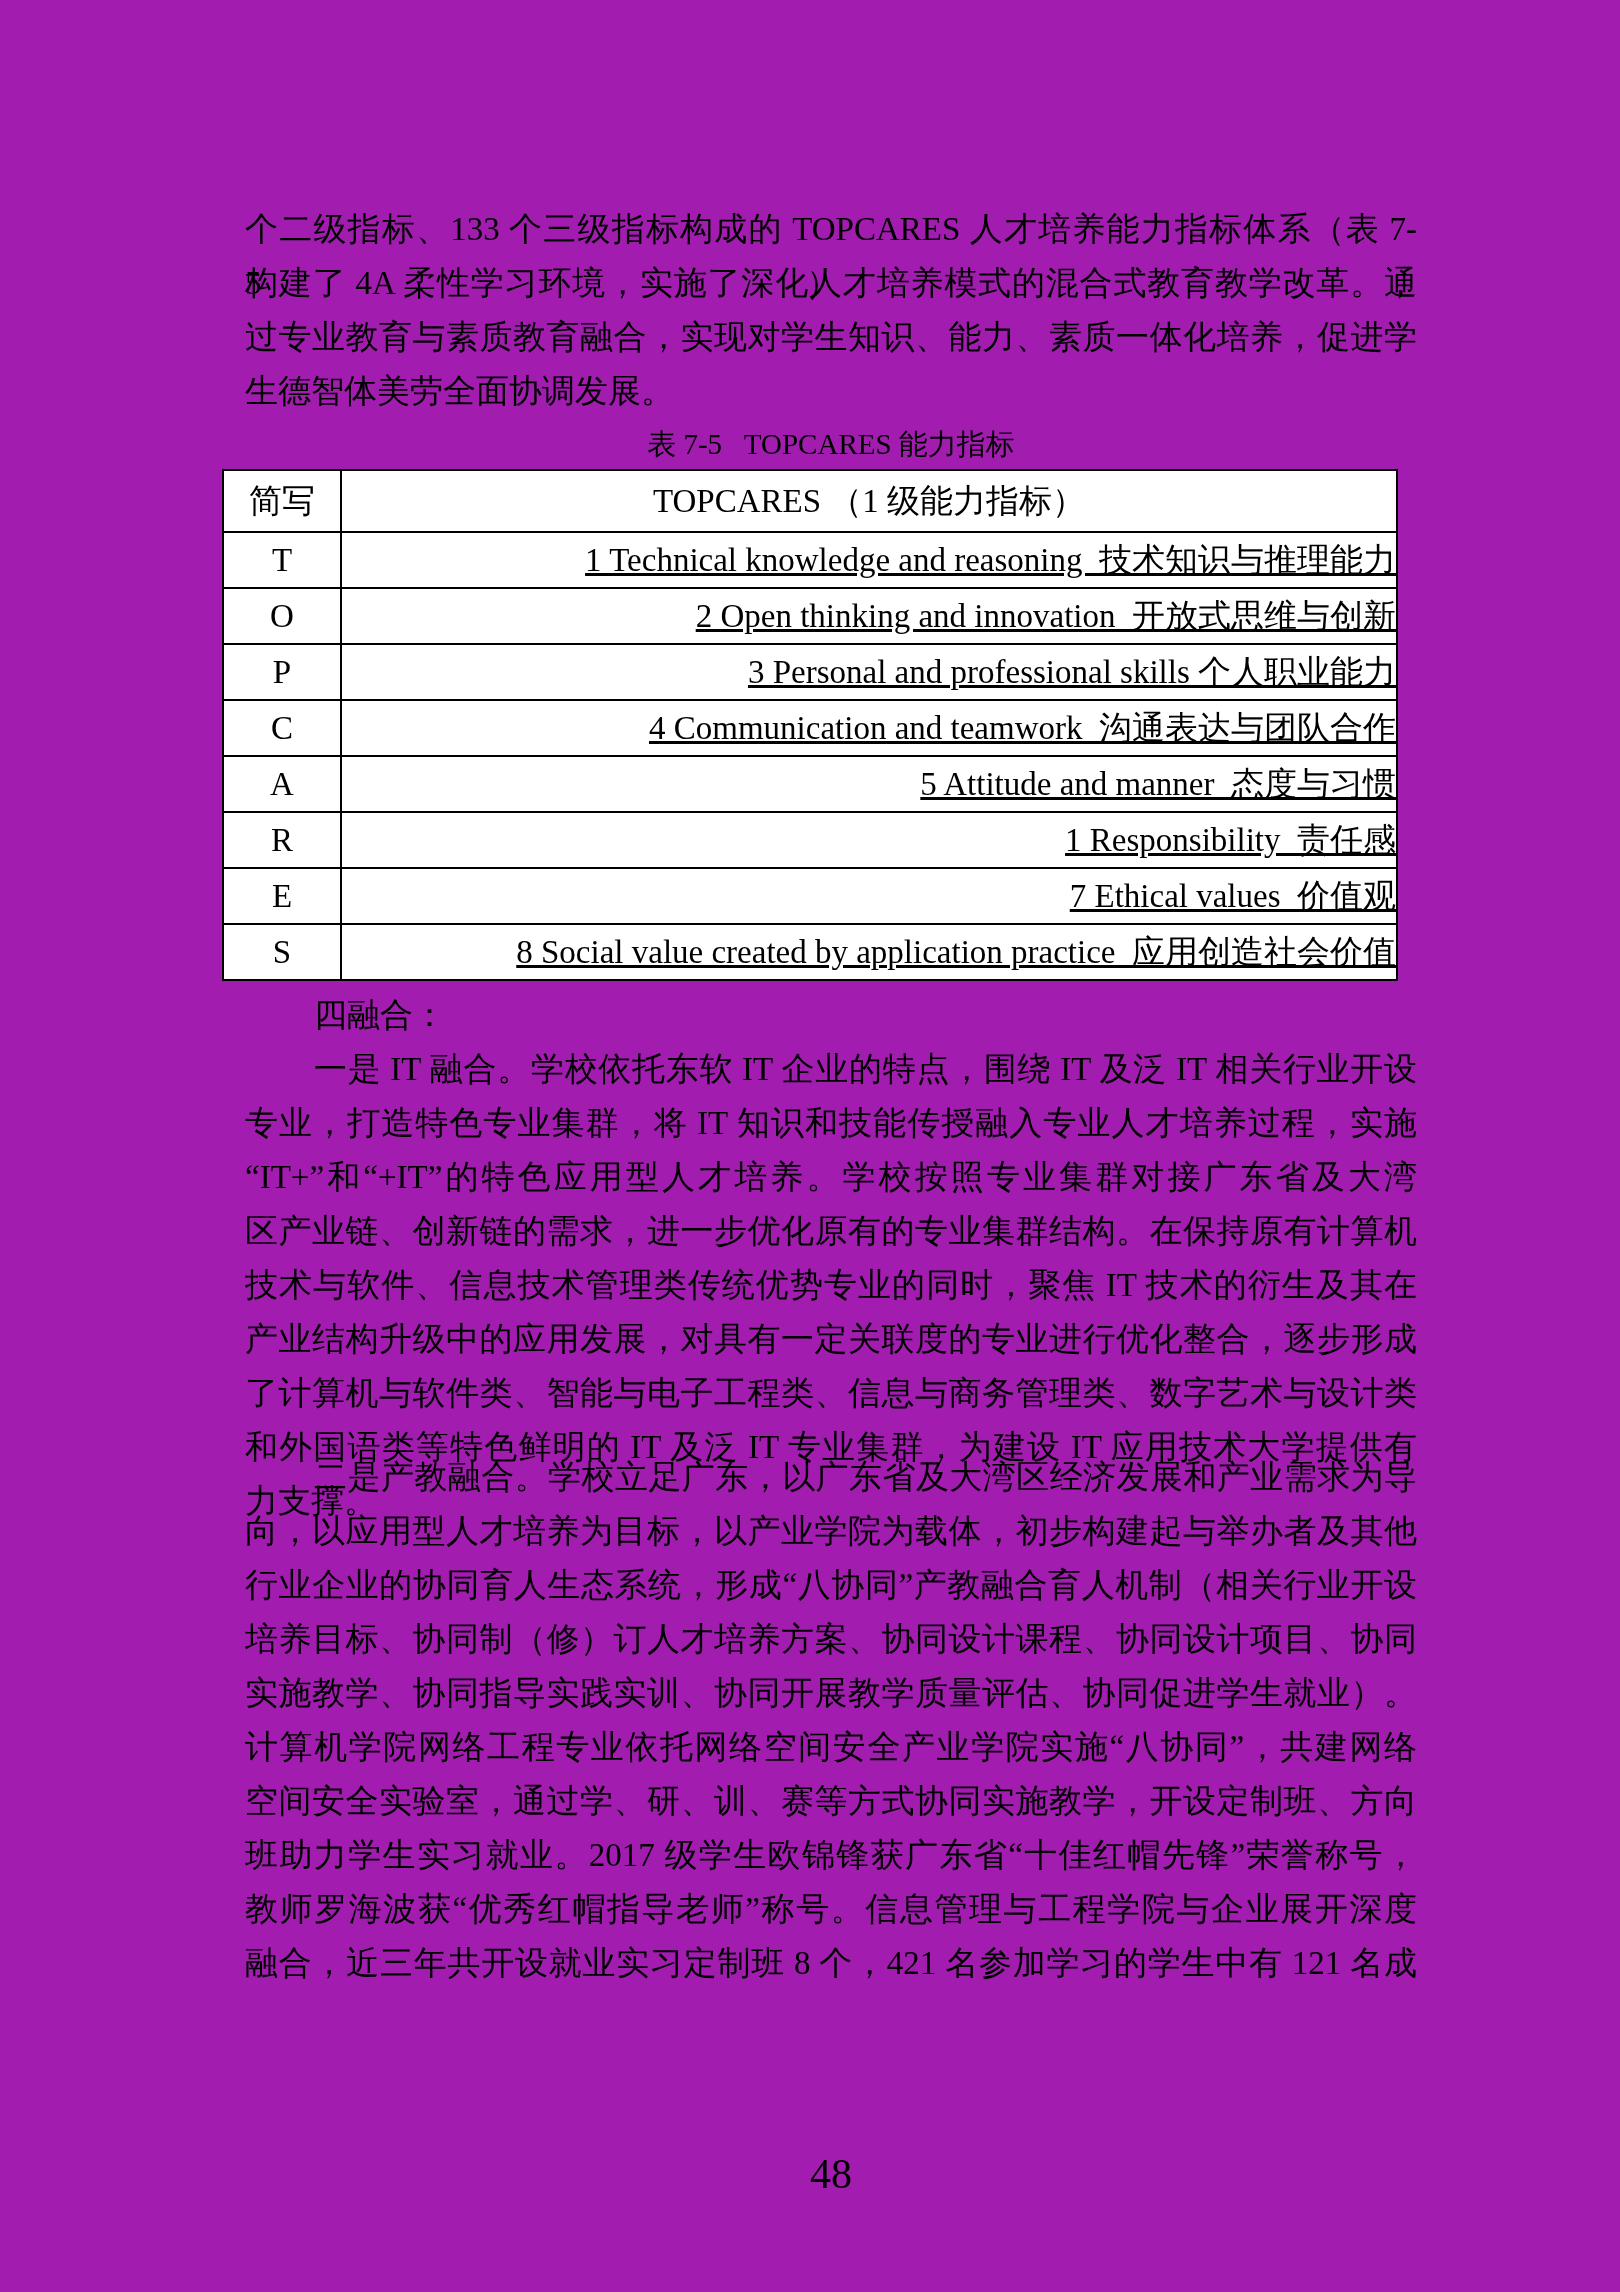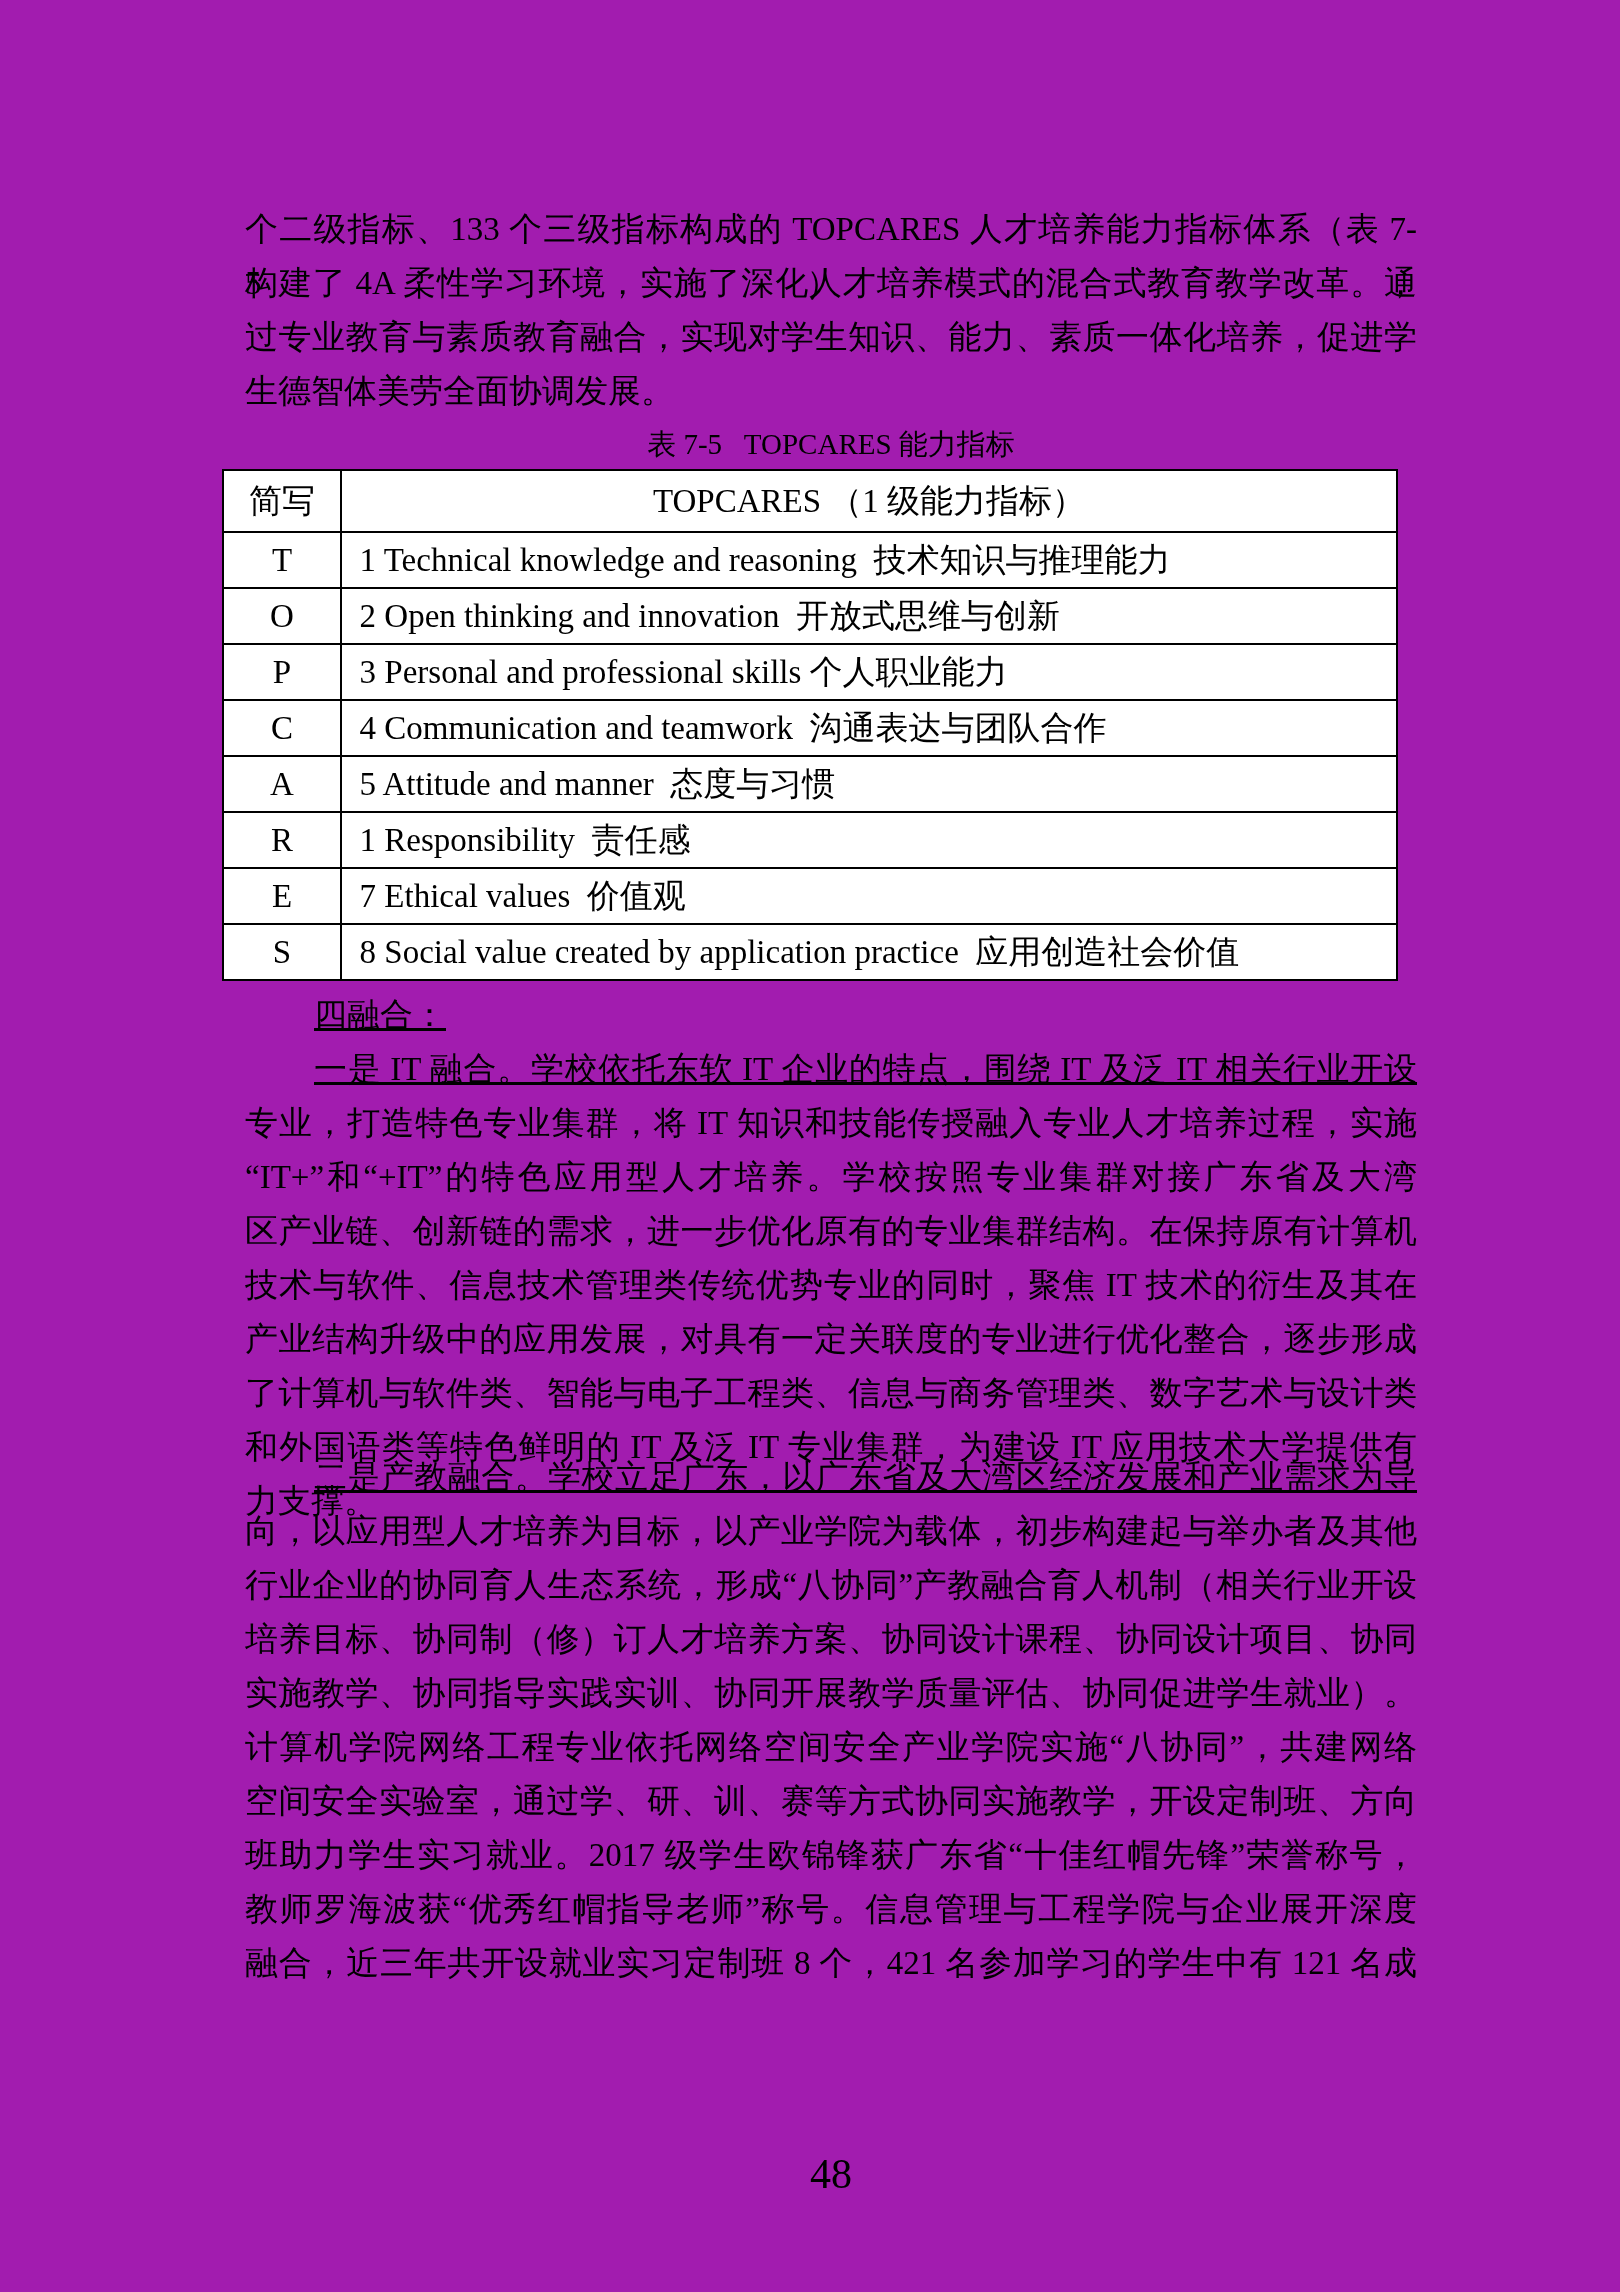"1 Technical knowledge and reasoning" .cell-desc { text-align: left -> right; text-decoration: none -> underline }
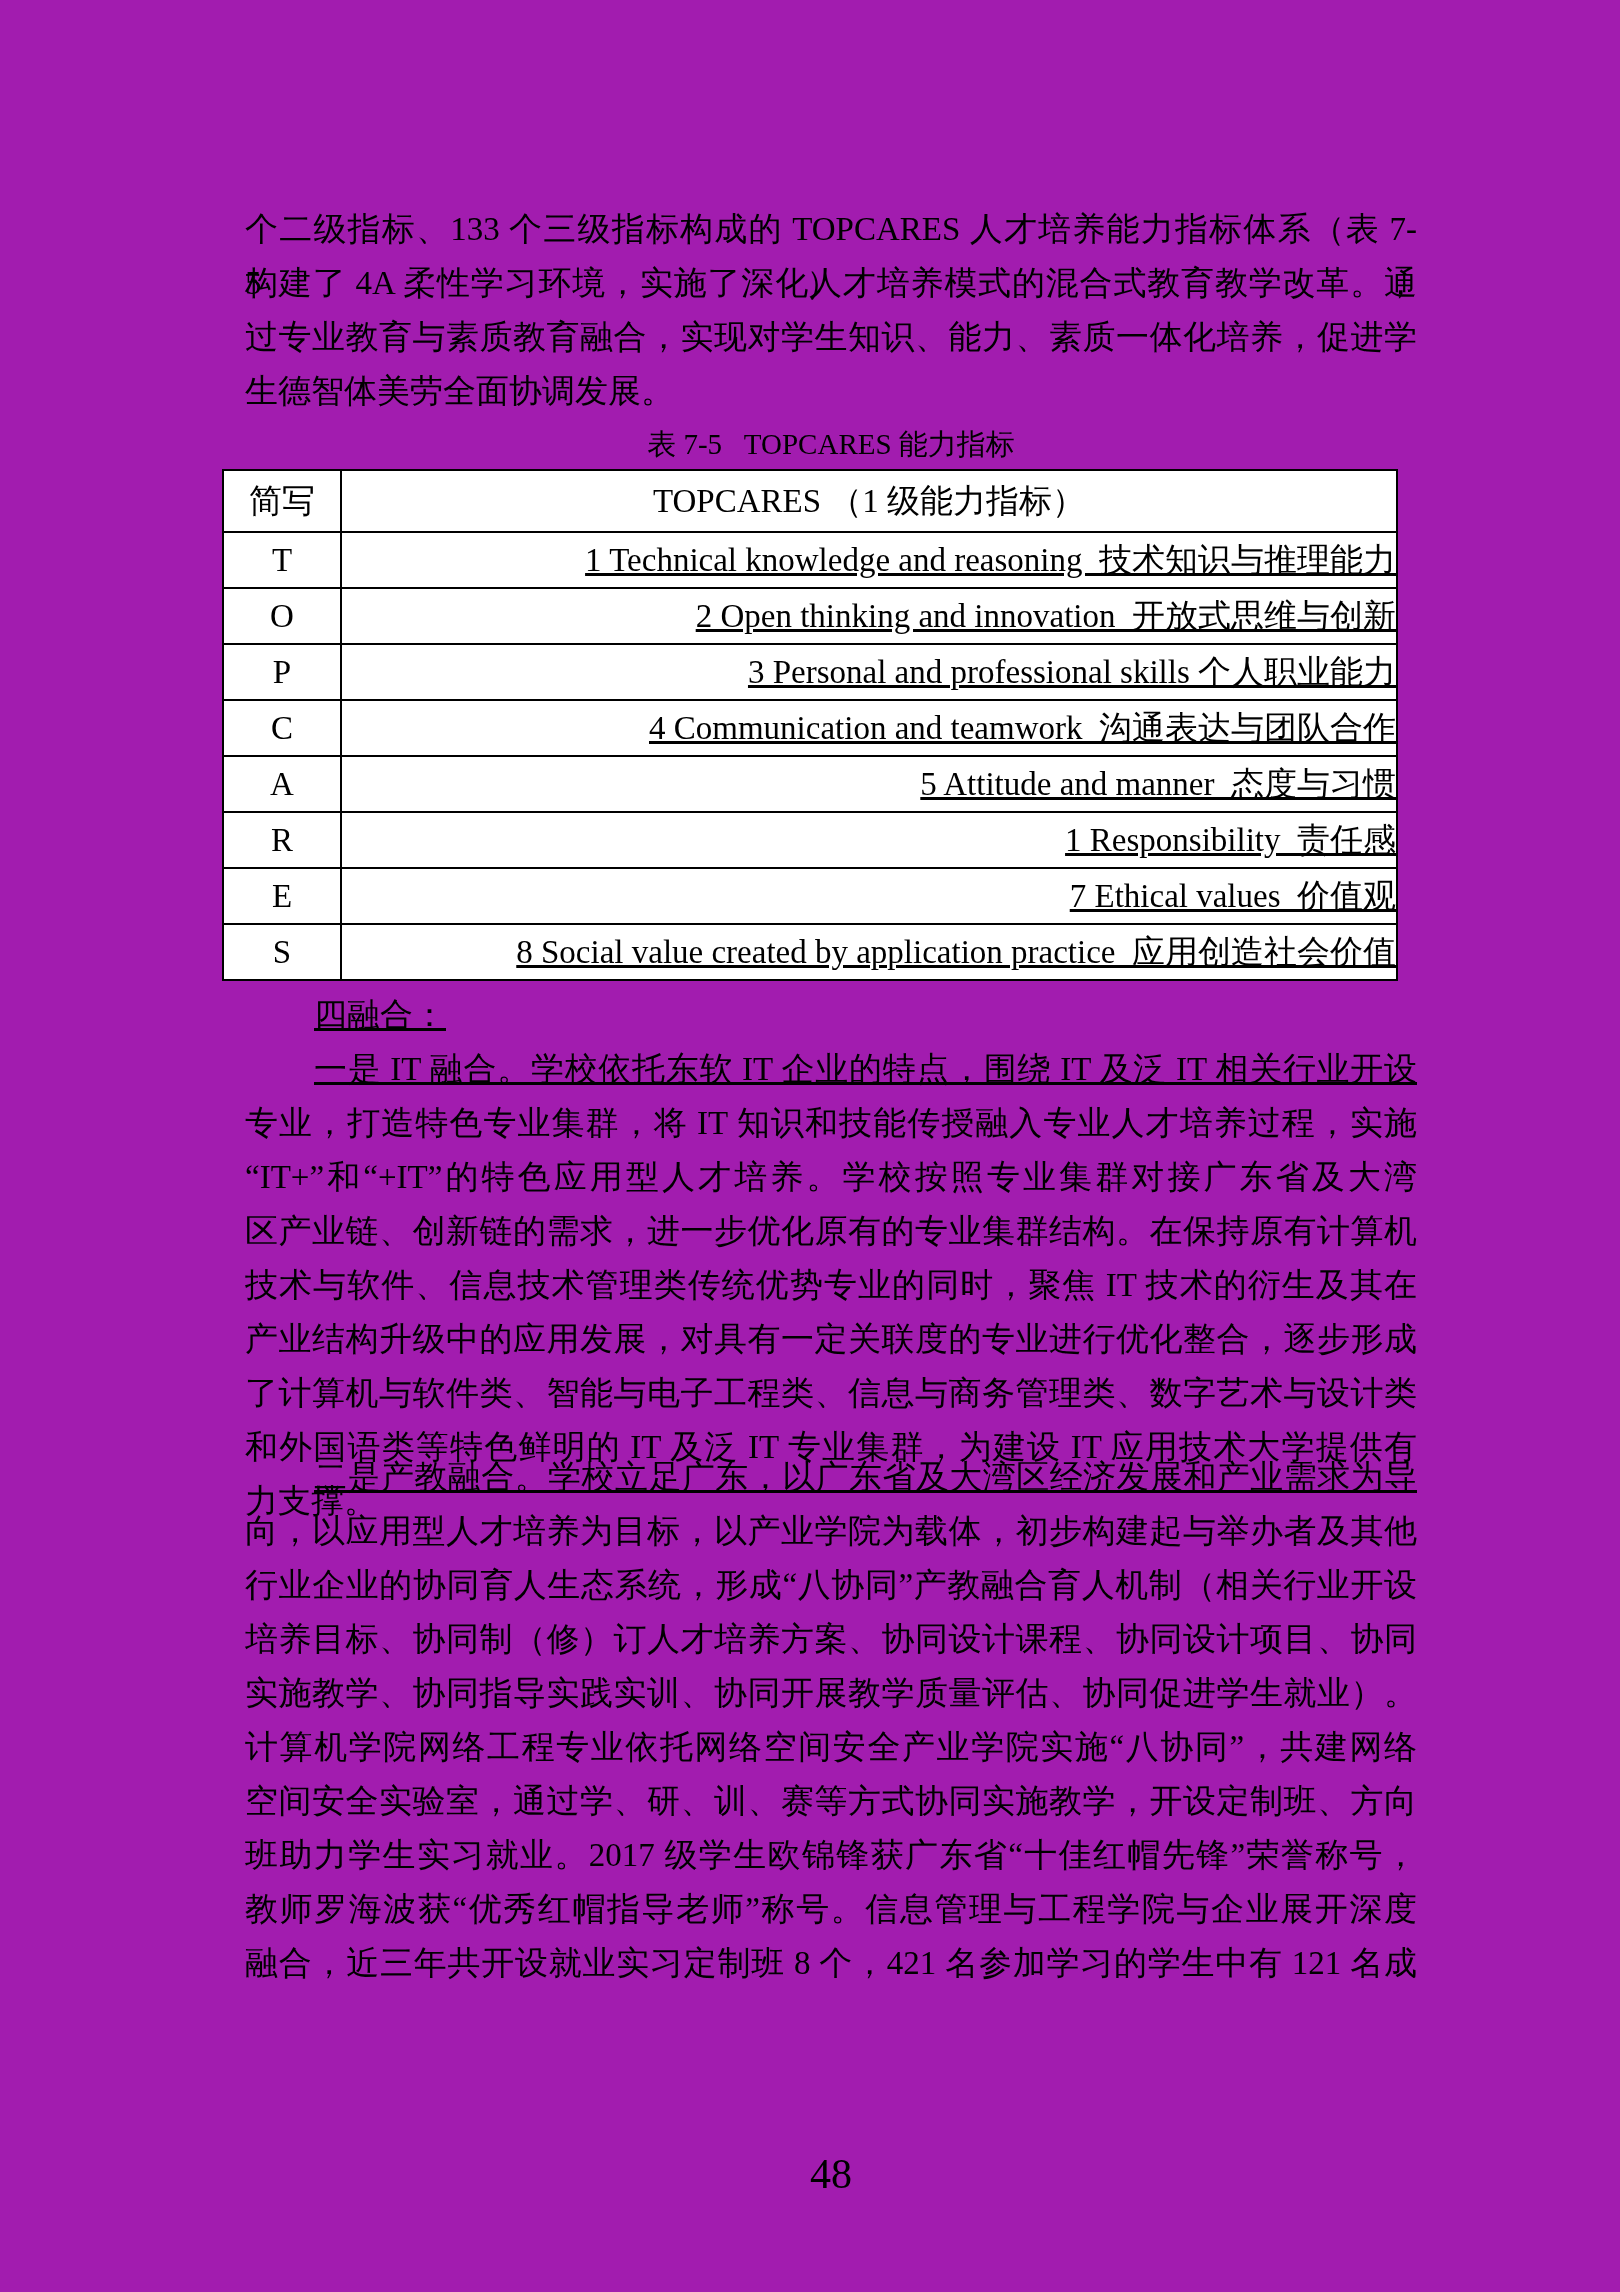"四融合：" .indent { text-decoration: underline -> none }
